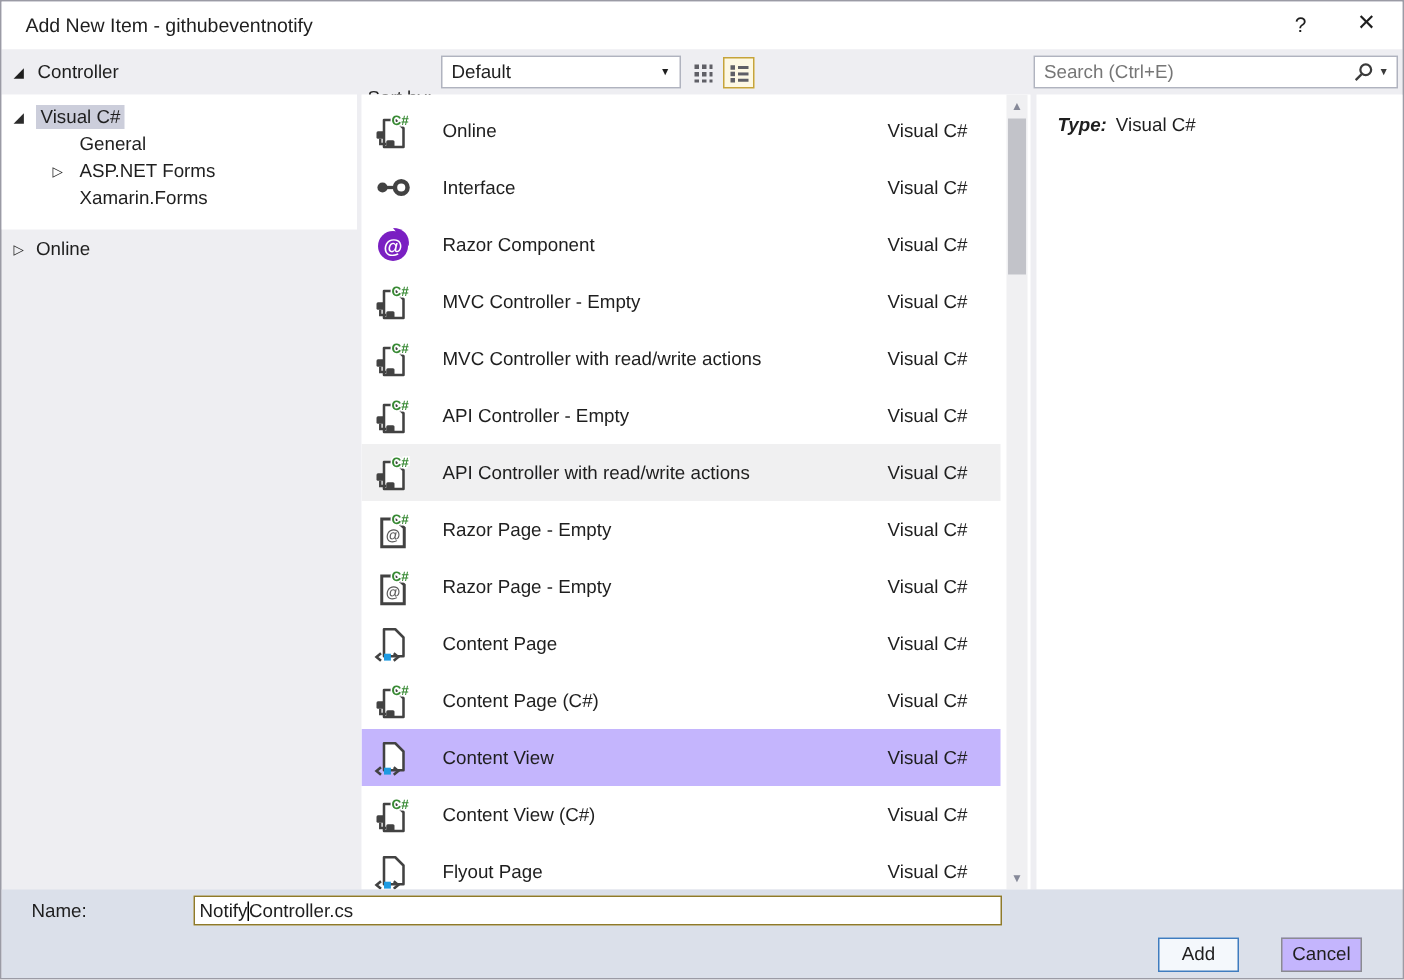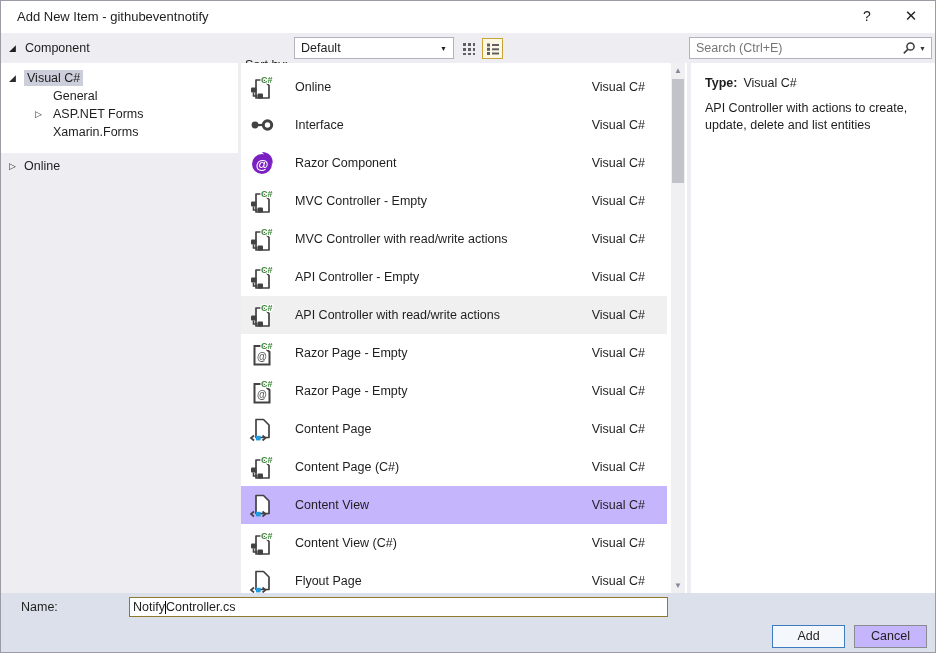"Component" span { text: Component -> Controller }
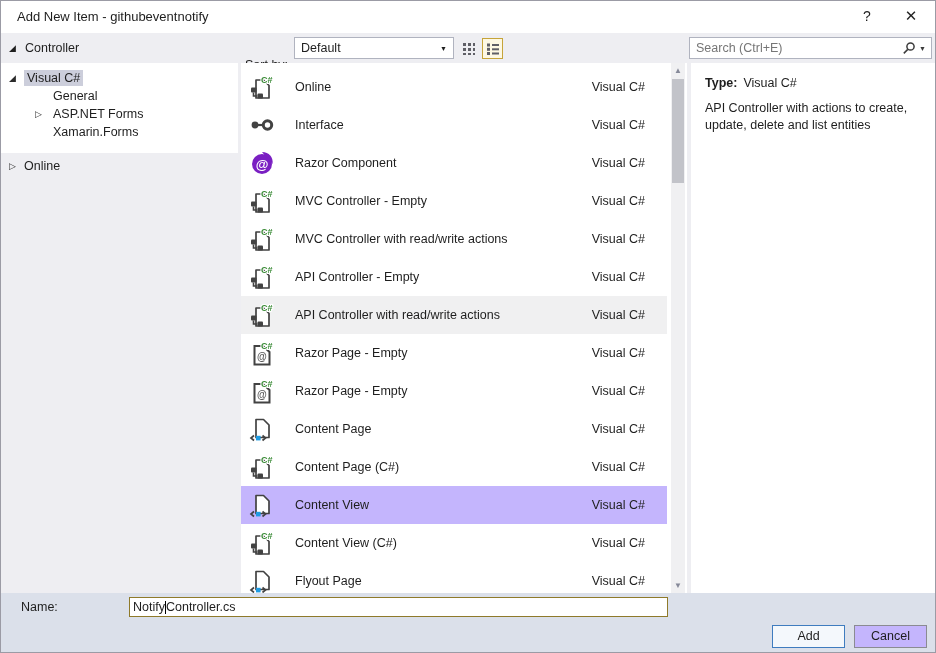"Type:" .type-label { font-style: none -> italic }
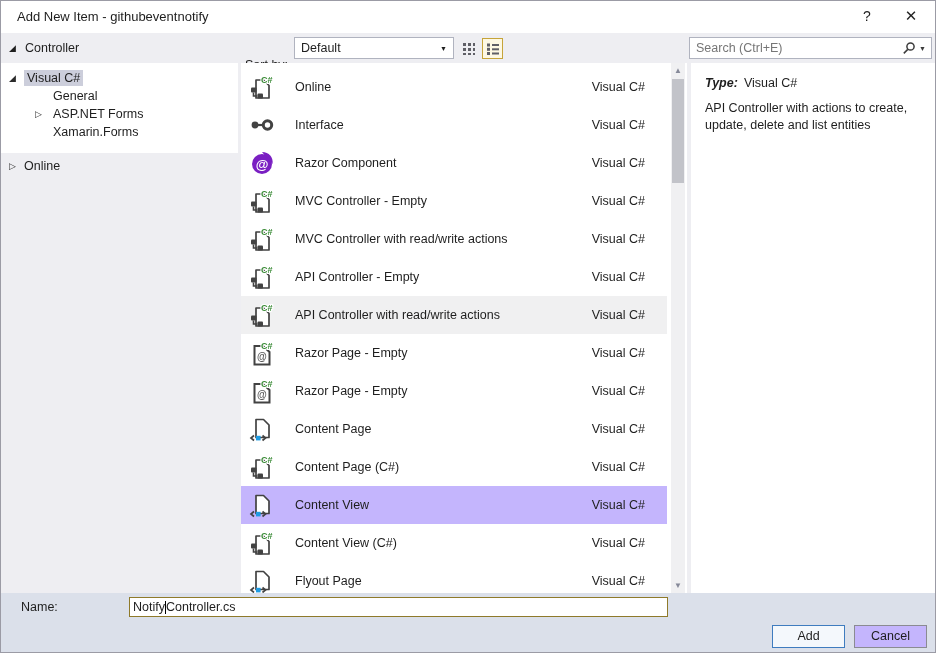"API Controller with actions to" div.description { html: <div>API Controller with actions to create, update, delete and list entities</div> -> none }
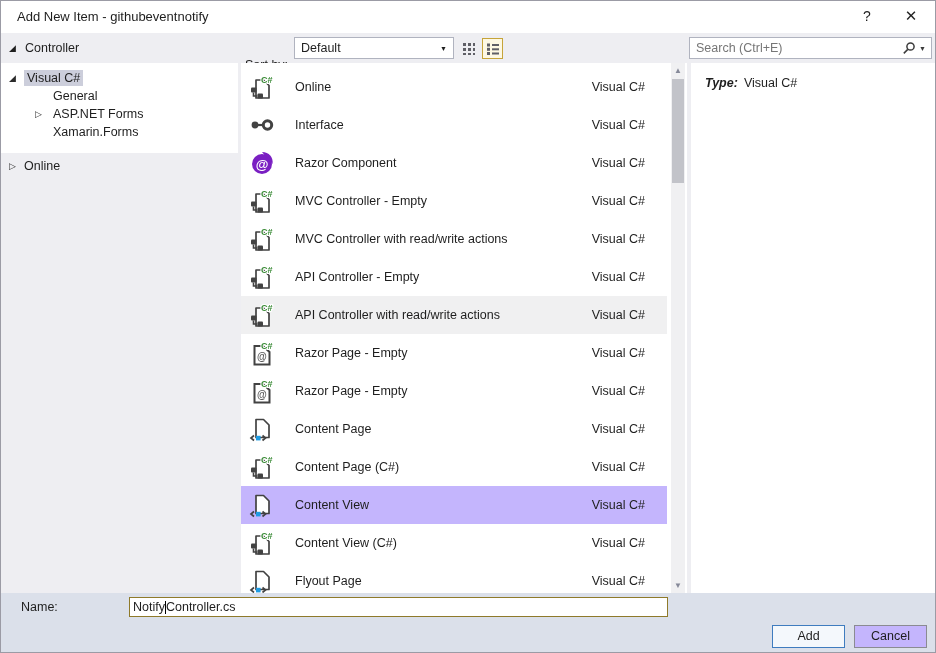"Add" .btn { width: 73px -> 54px }
